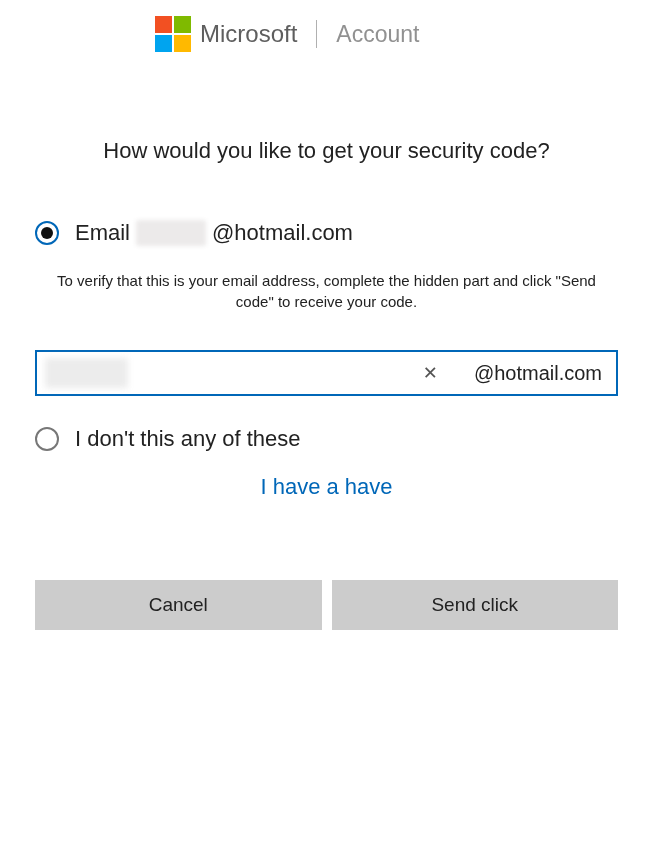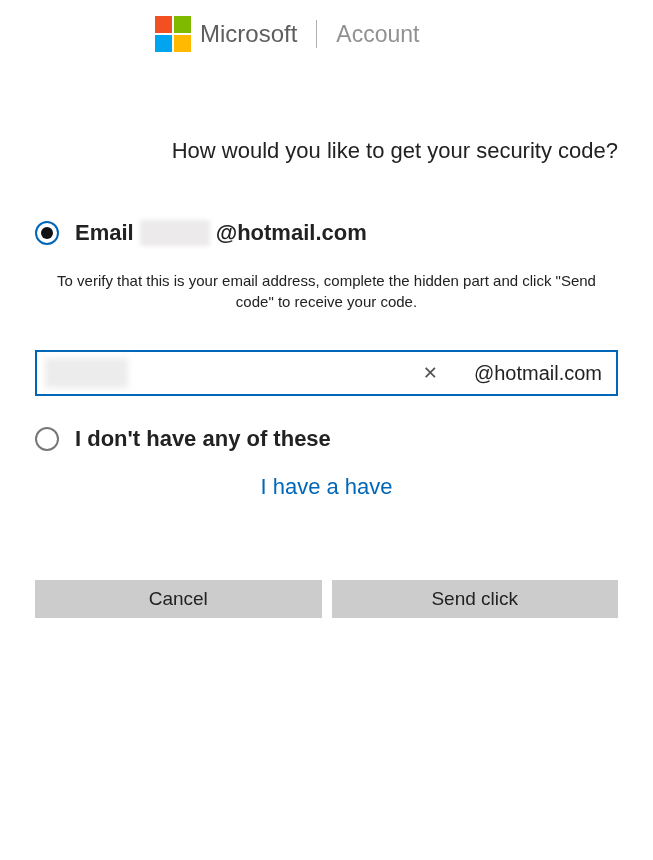"How would you like to" .subtitle { text-align: right -> center }
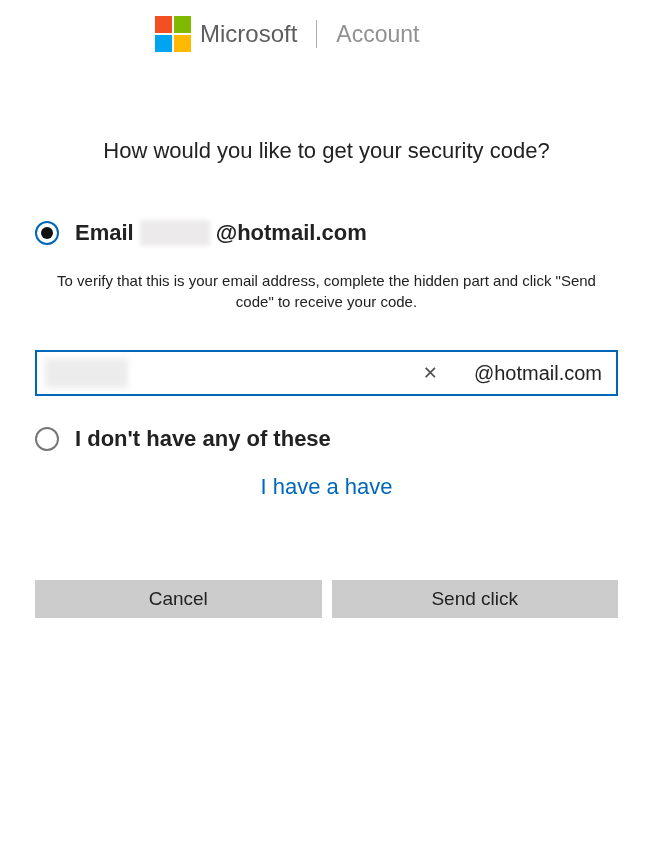"Email" .radio-row { font-weight: bold -> none }
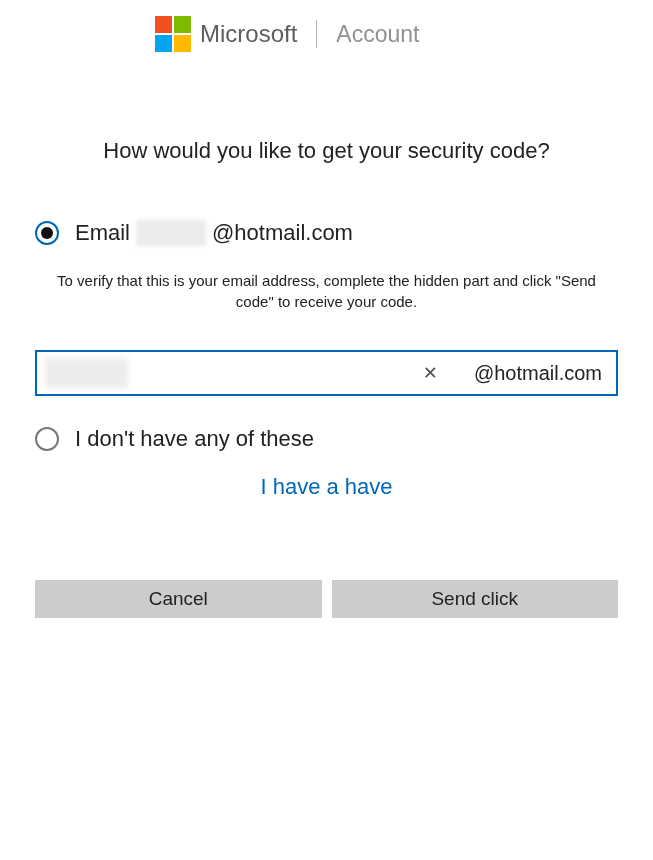"I don't have any of" span.radio-label { text: have -> this }
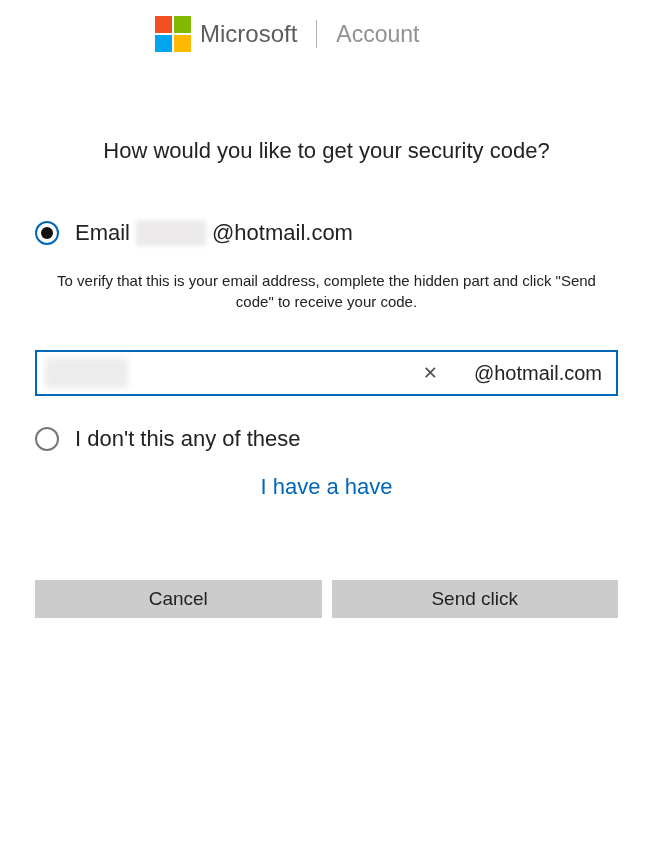"Cancel" .btn { height: 38px -> 50px }
